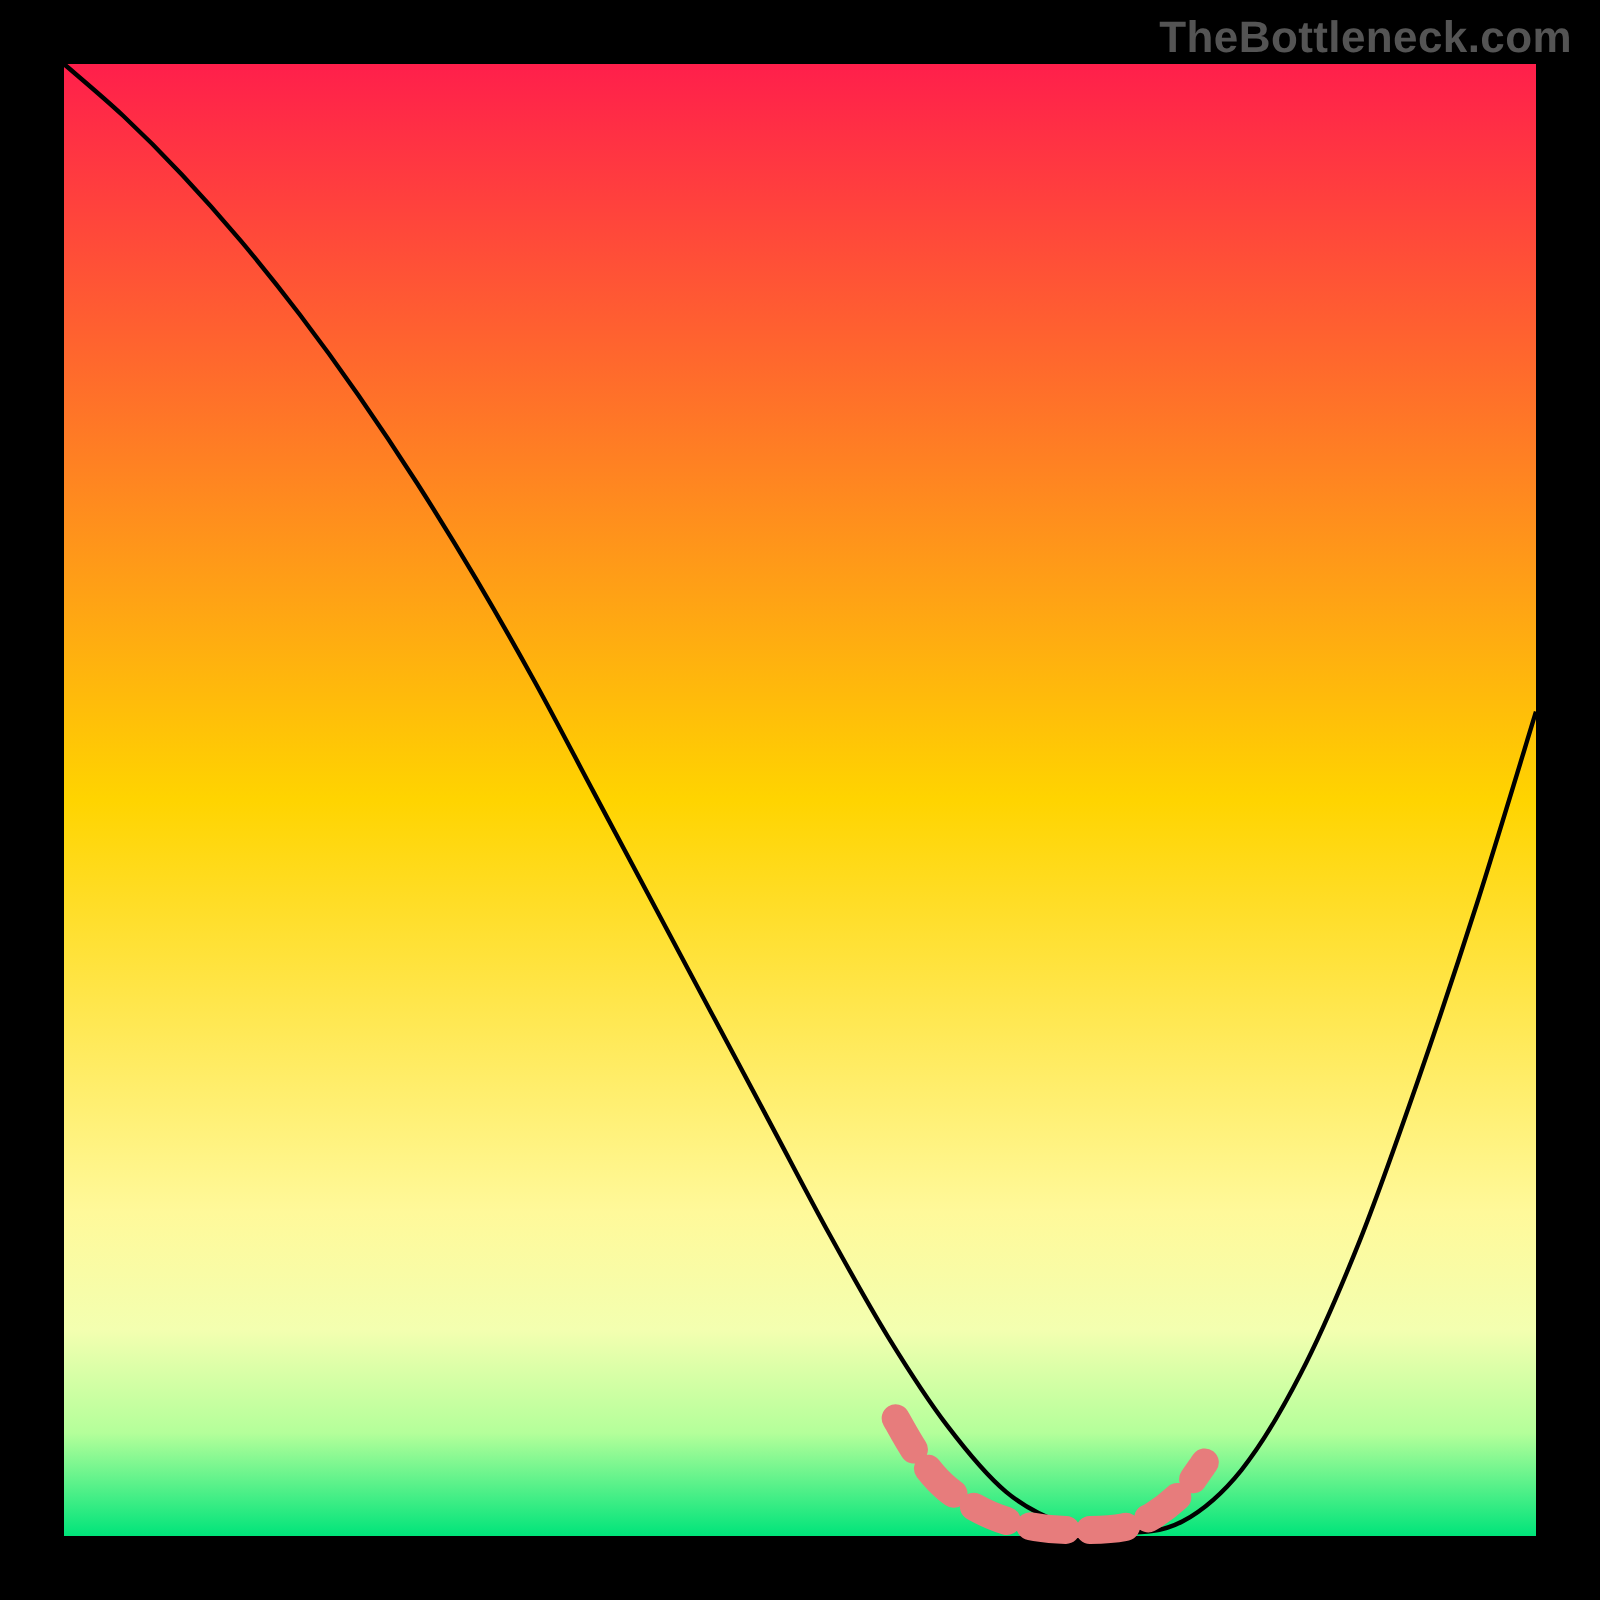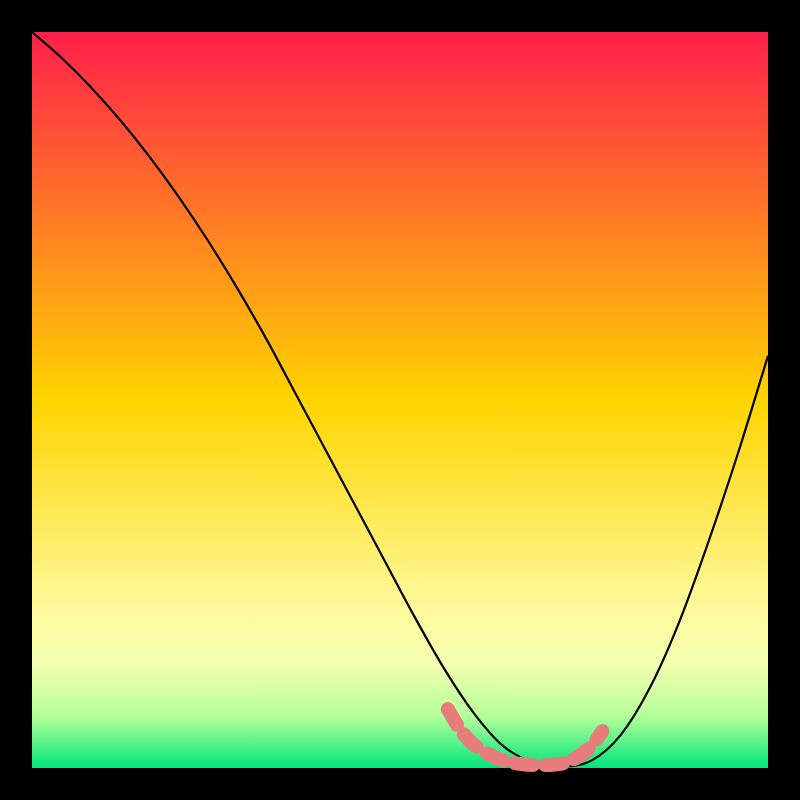"TheBottleneck.com" div.watermark { html: none -> <div>TheBottleneck.com</div> }
